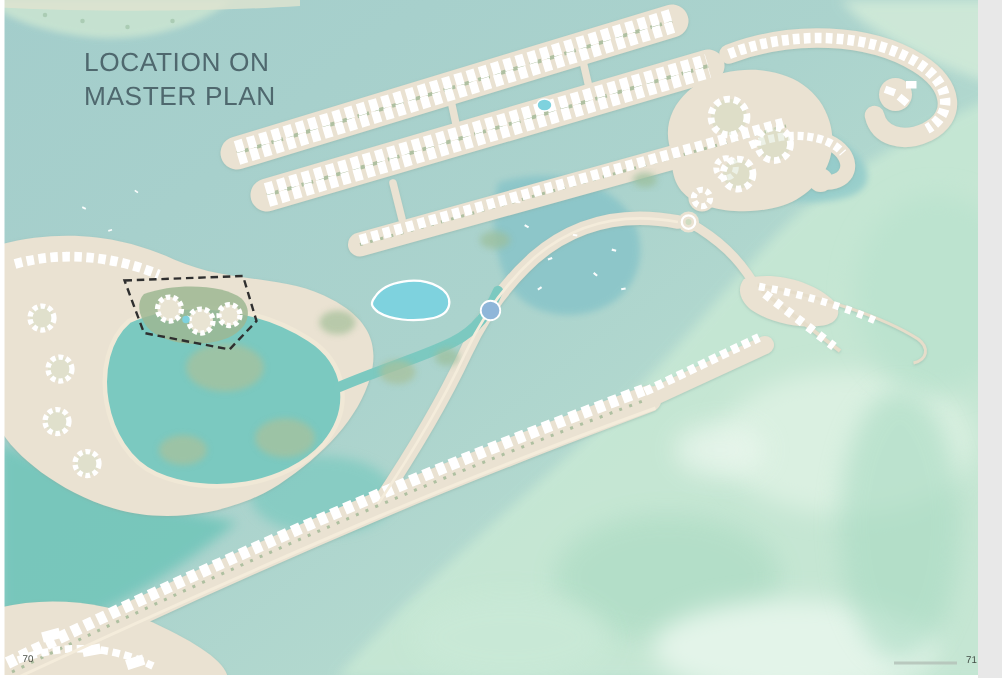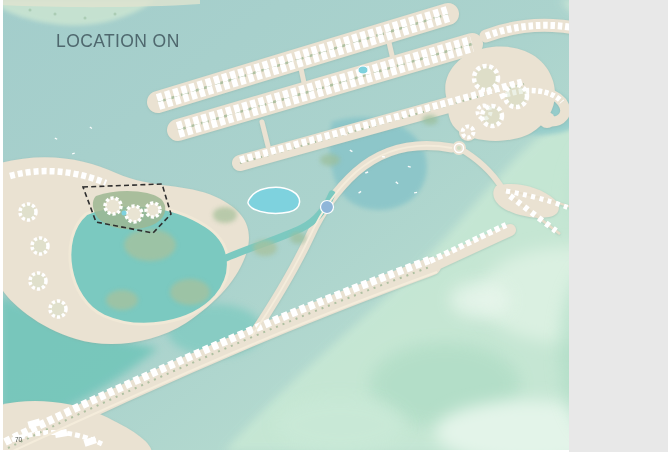"LOCATION ON" .page { width: 569px -> 652px }
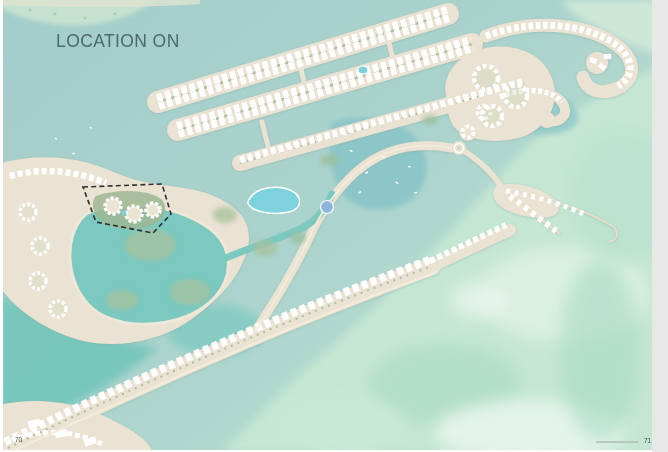"MASTER PLAN" div { html: none -> <div>MASTER PLAN</div> }
